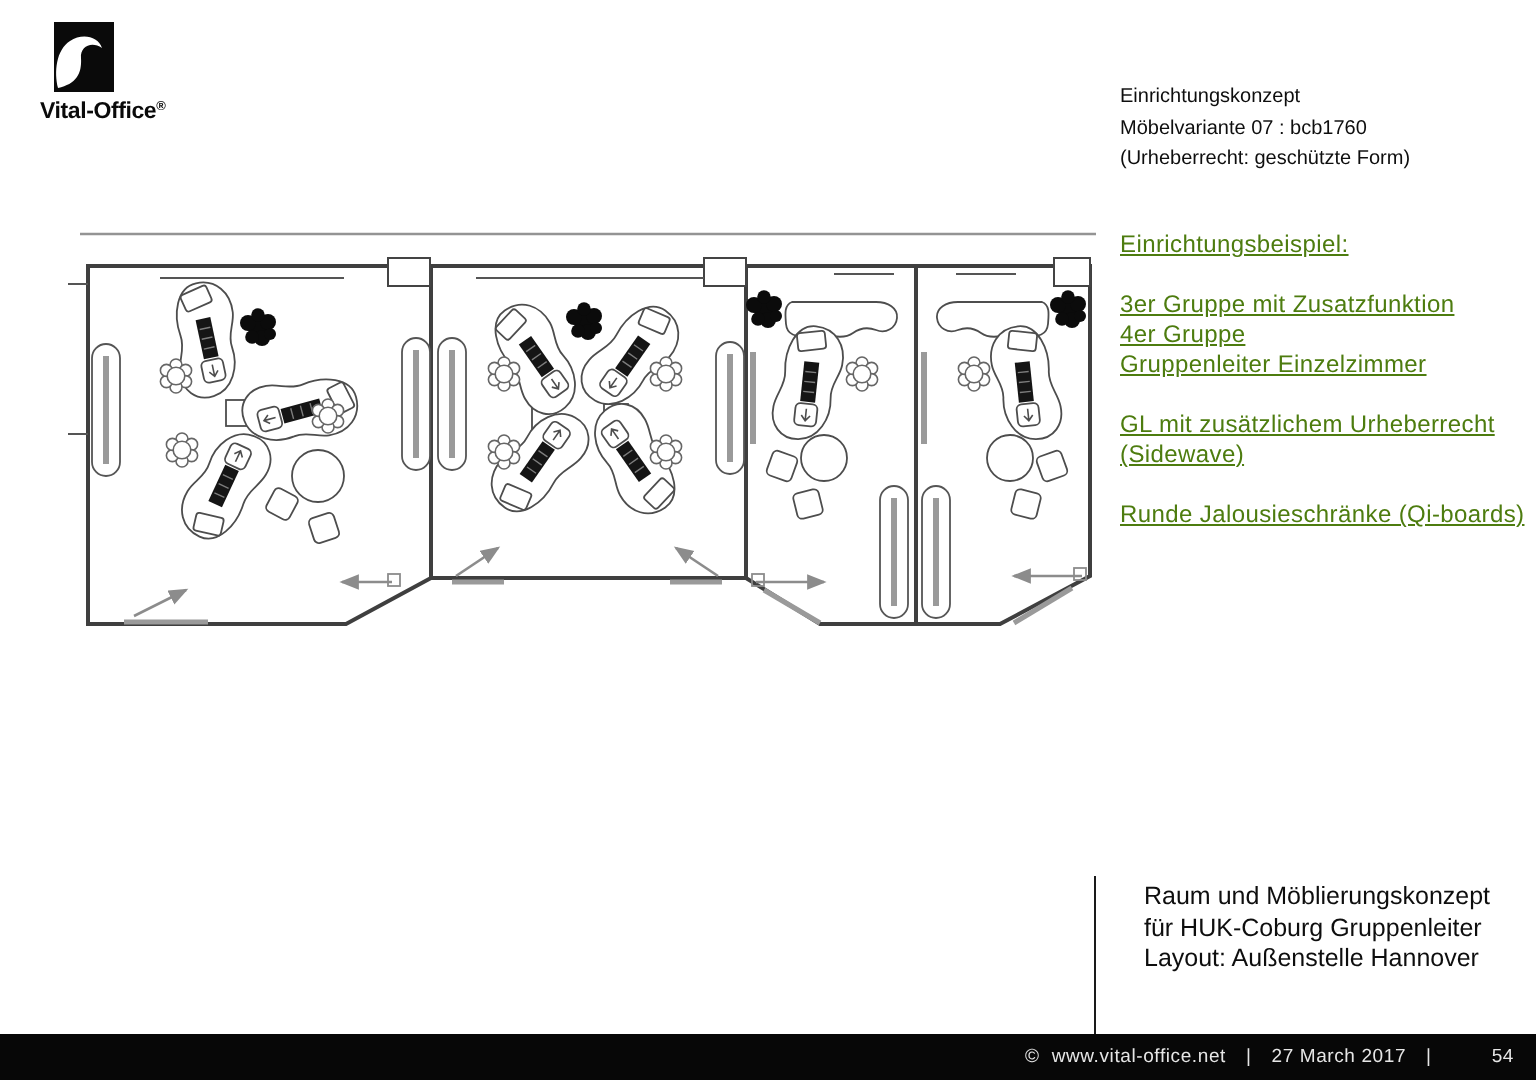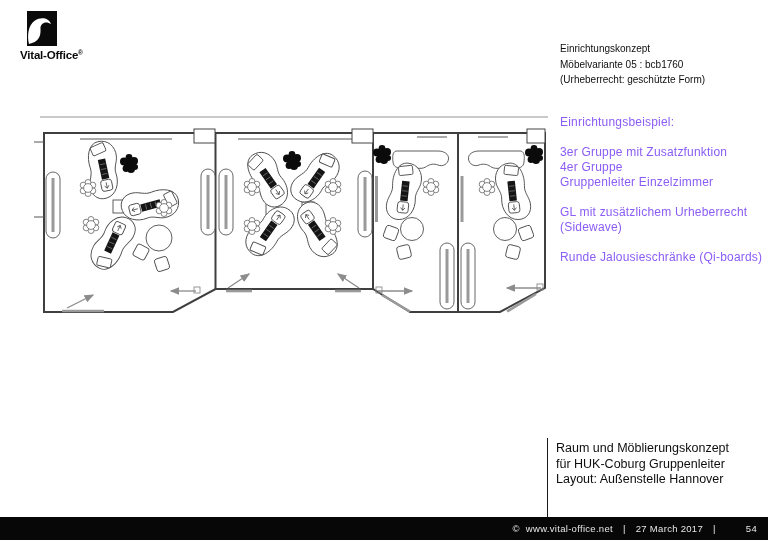"Möbelvariante 05 : bcb1760" div { text: 05 -> 07 }
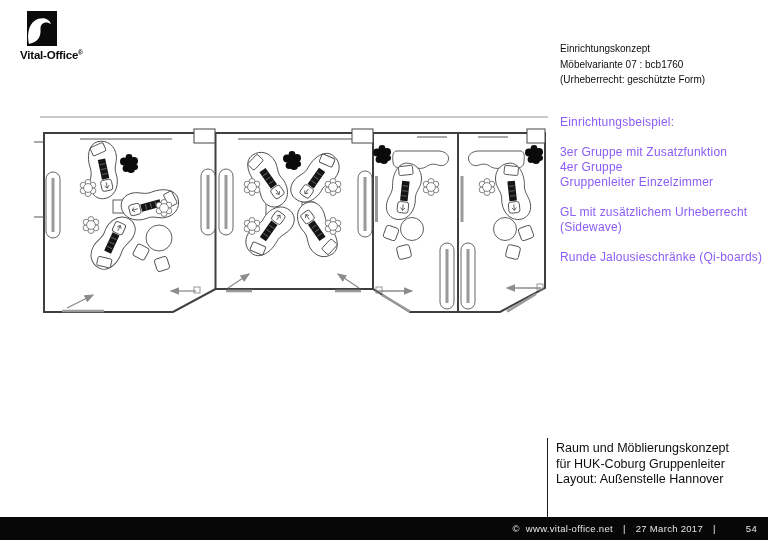"Einrichtungsbeispiel:" #notes-block { color: #8b5cf6 -> #4d7c0f; text-decoration: none -> underline }
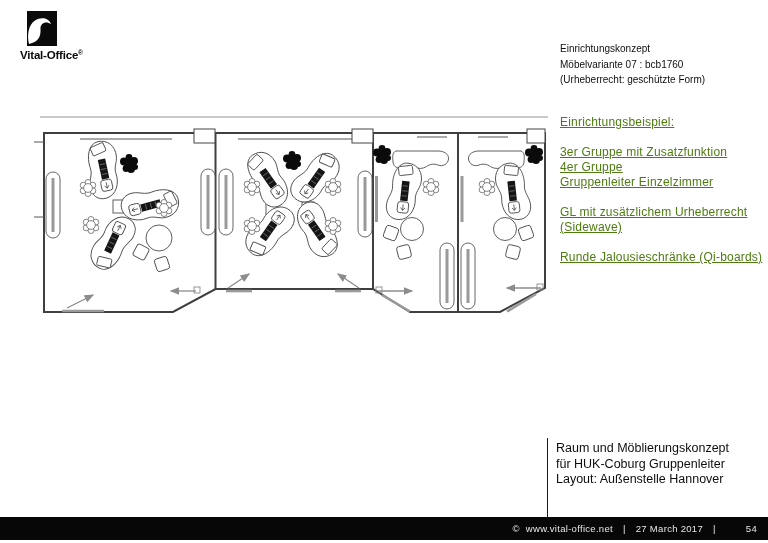"Raum und Möblierungskonzept" #project-block { padding-left: 8px -> 24px }
